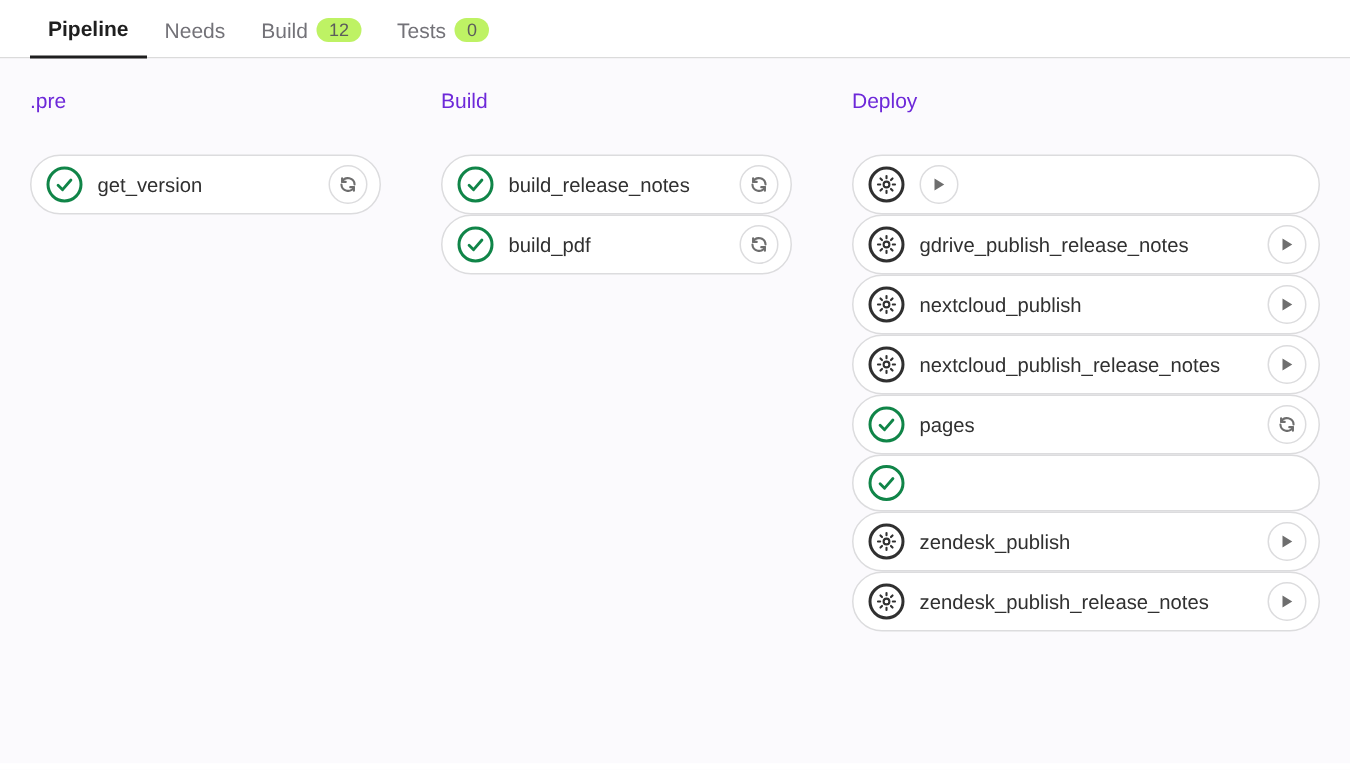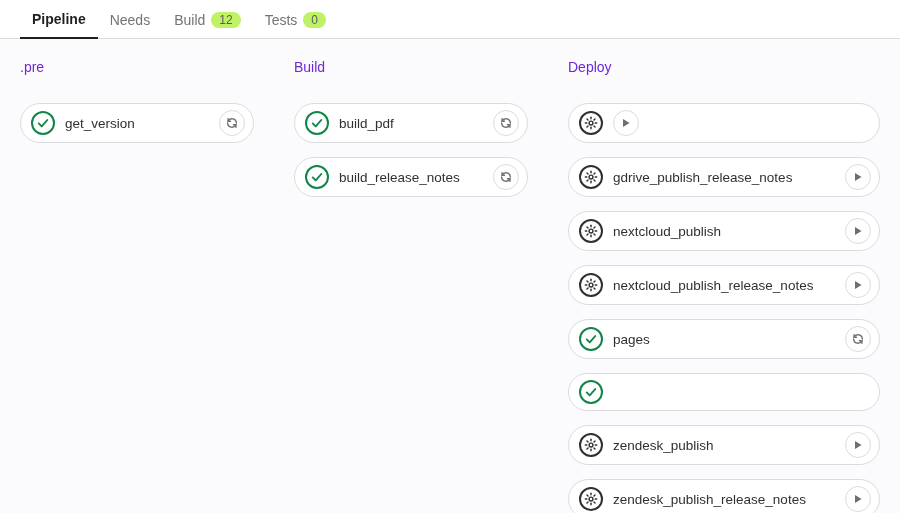"get_version" .job { margin-bottom: 14px -> none }
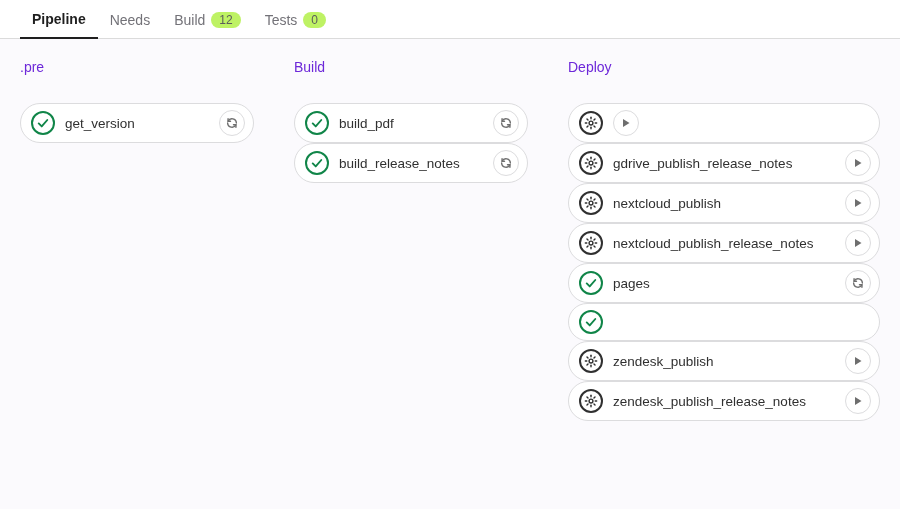"build_pdf" div.job { order: before "build_release_notes" -> after "build_release_notes" }
